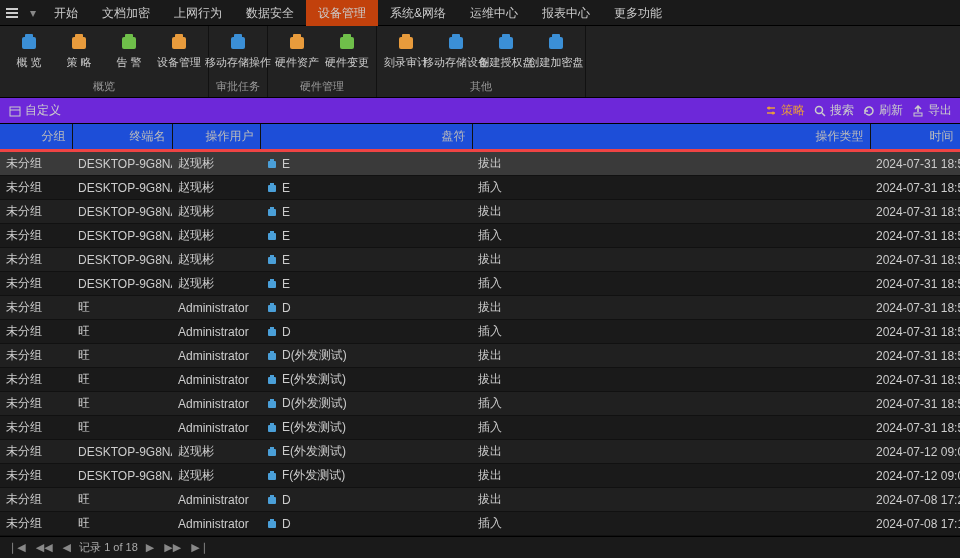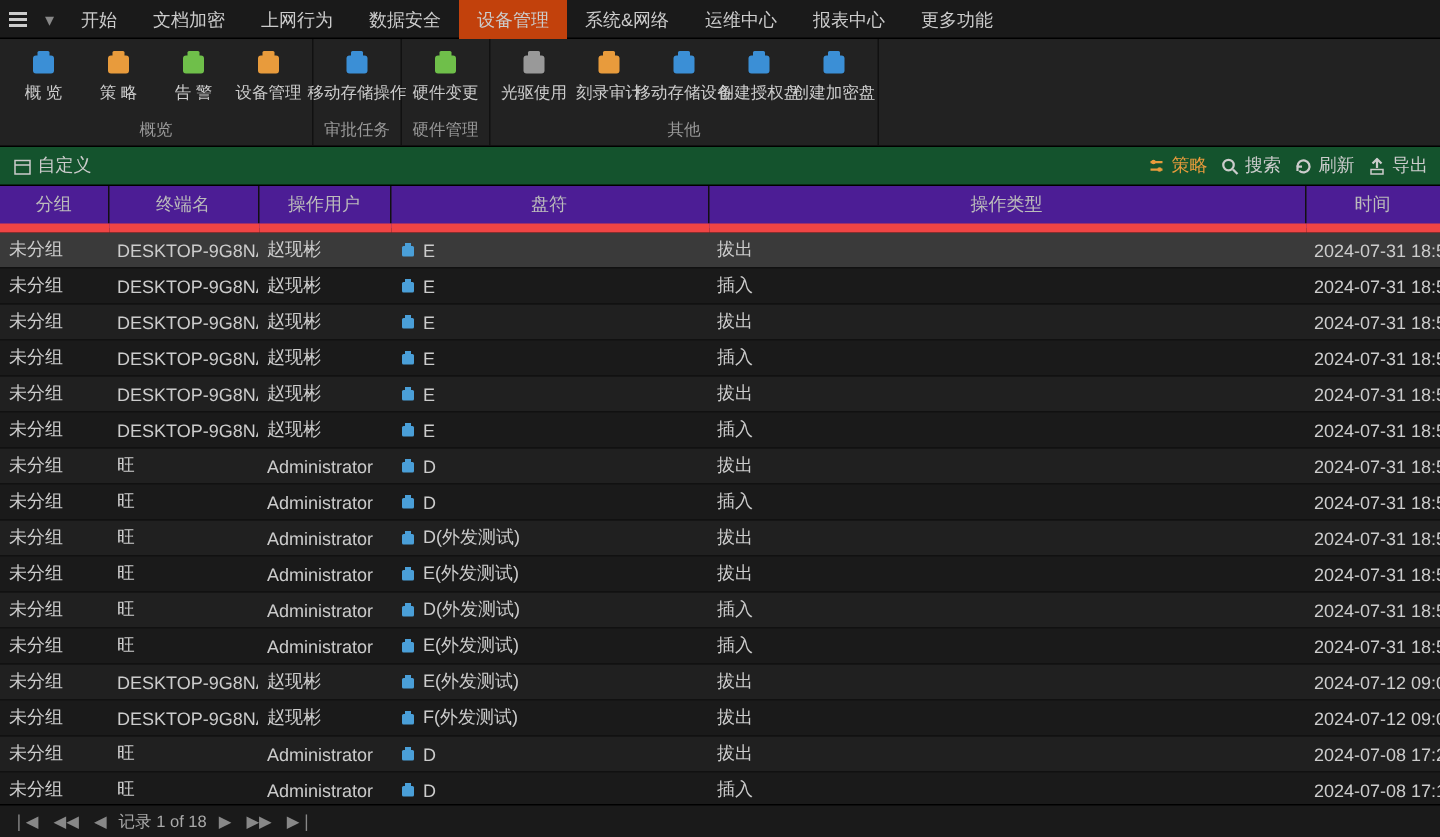"硬件资产" div.ribbon-btn { html: none -> <div> <span> <svg> <rect></rect> <rect></rect> </svg> </span> <span>硬件资产</span> </div> }
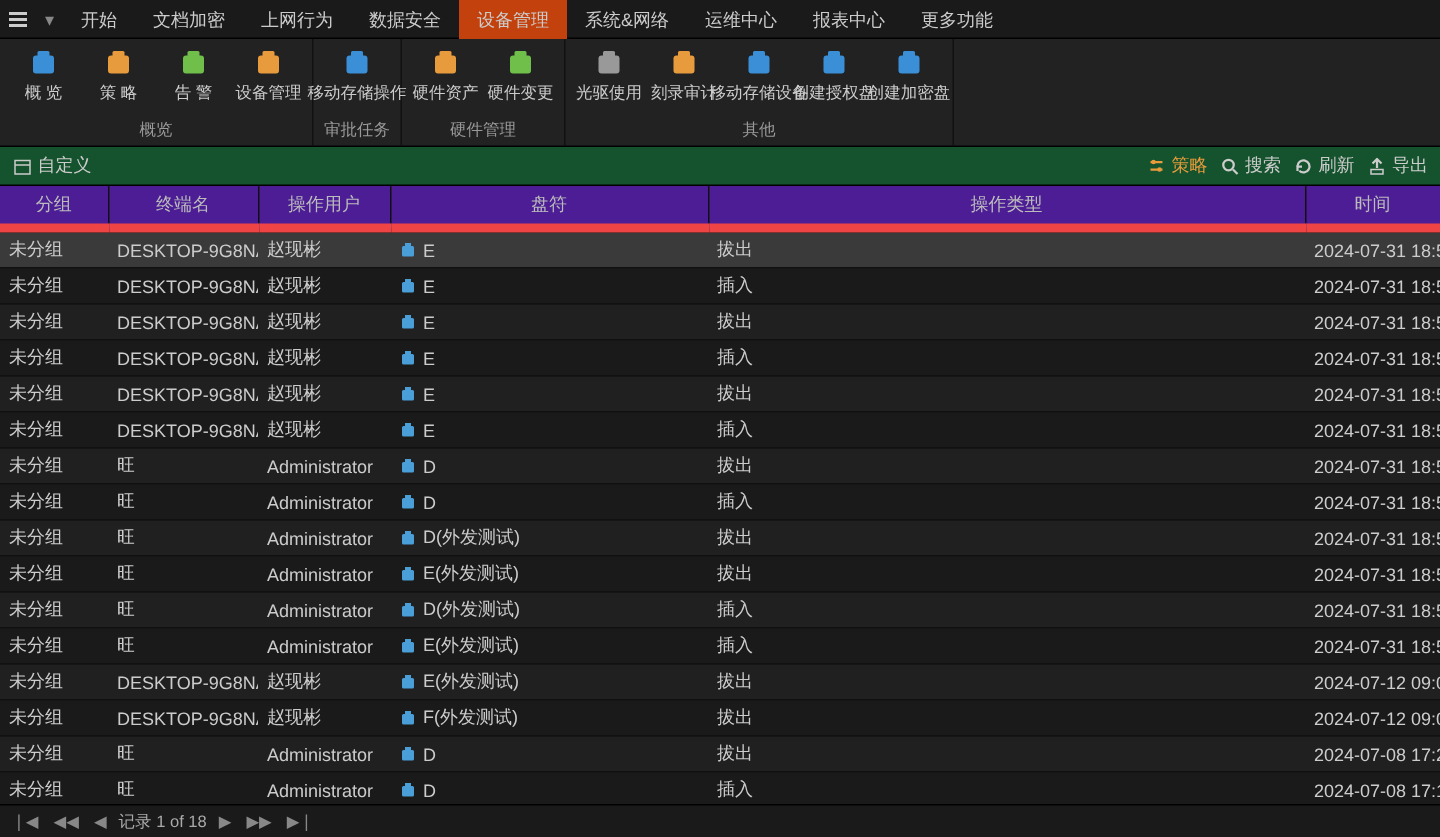"光驱使用" div.ribbon-btn { html: <div> <span> <svg> <rect></rect> <rect></rect> </svg> </span> <span>光驱使用</span> </div> -> none }
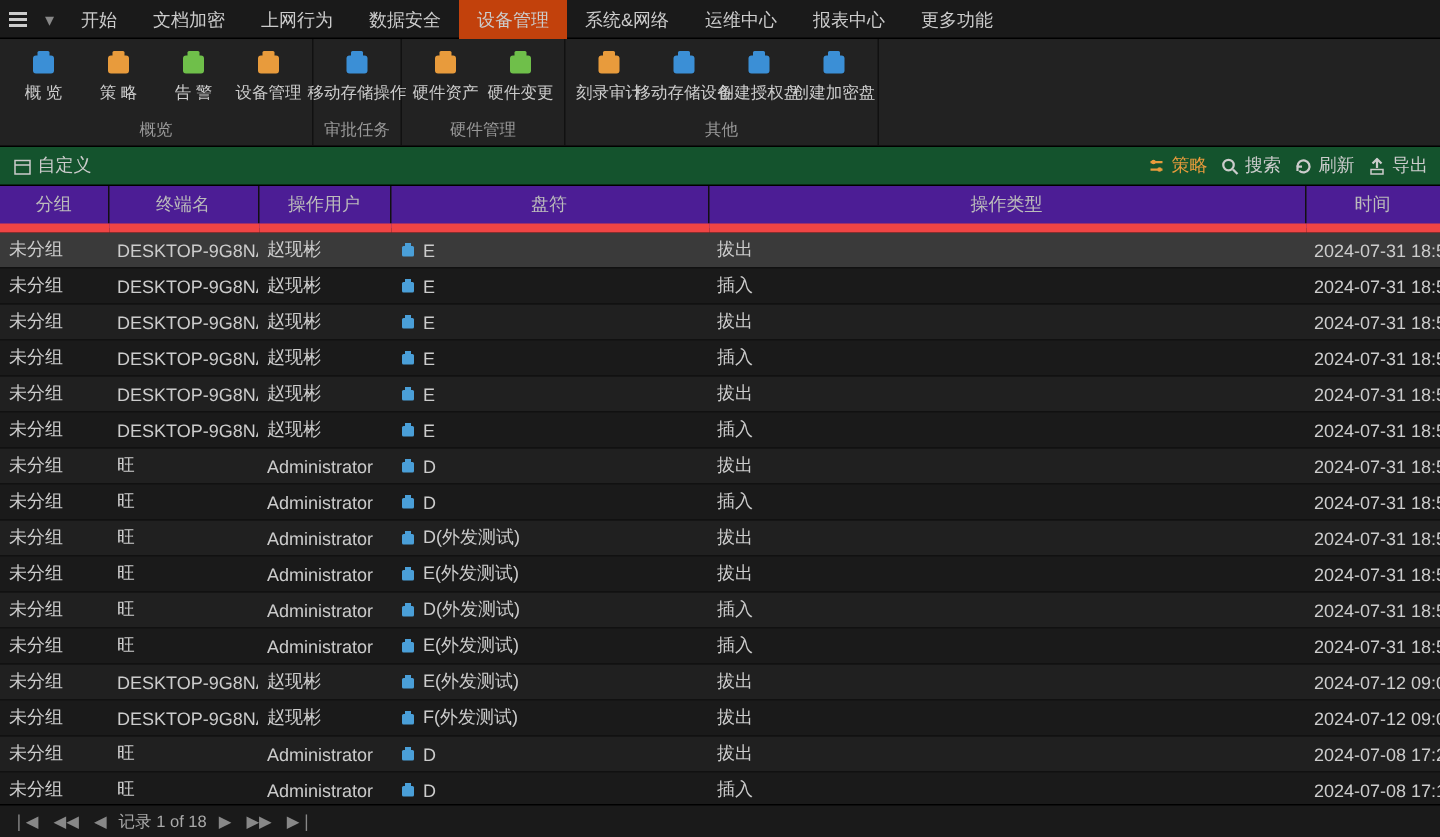"自定义" .toolbar { background: #14532d -> #6d28d9 }
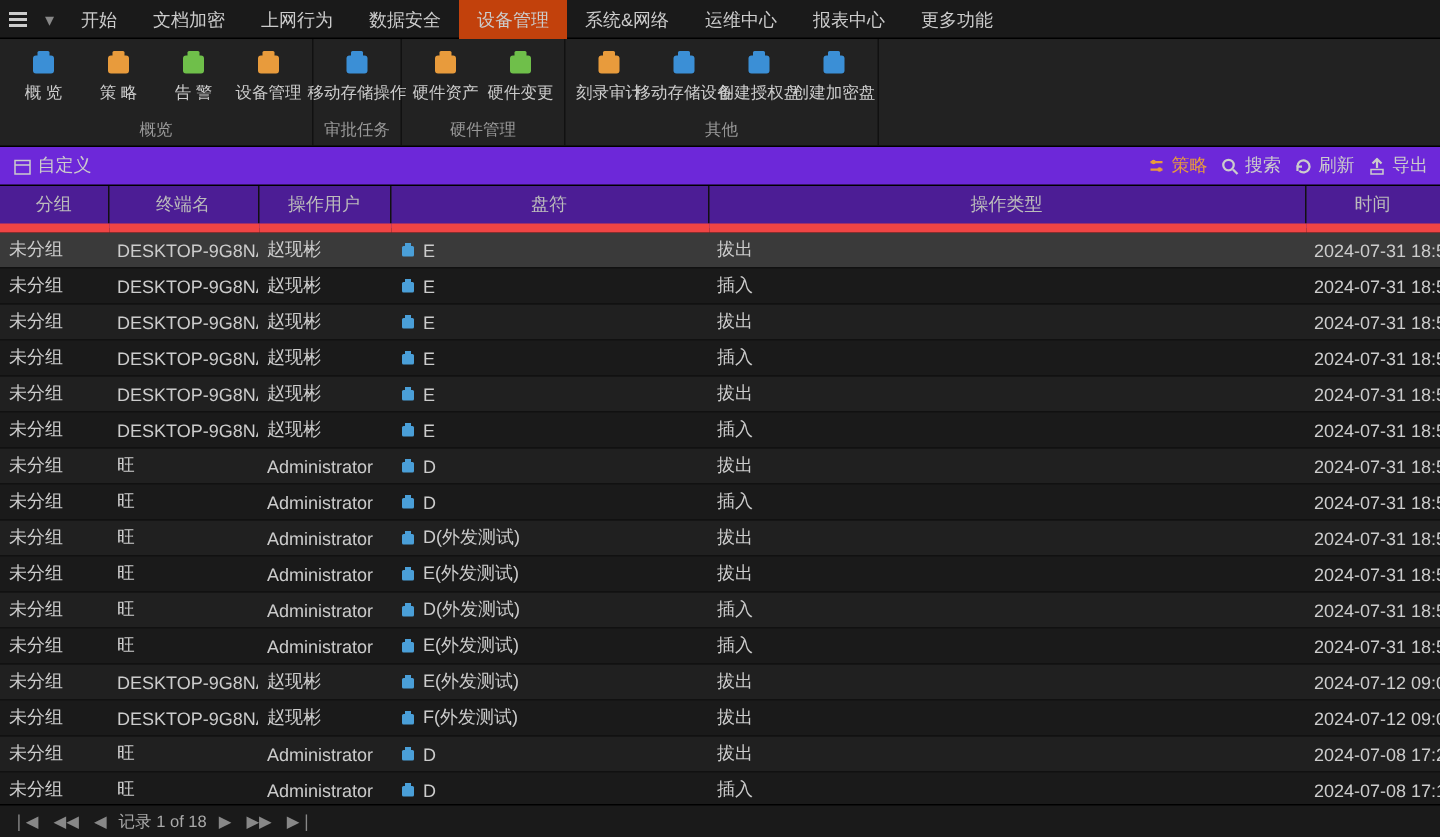"分组" th { background: #4c1d95 -> #1d4ed8; border-bottom: 6px solid #ef4444 -> 3px solid #ef4444; text-align: center -> right }
